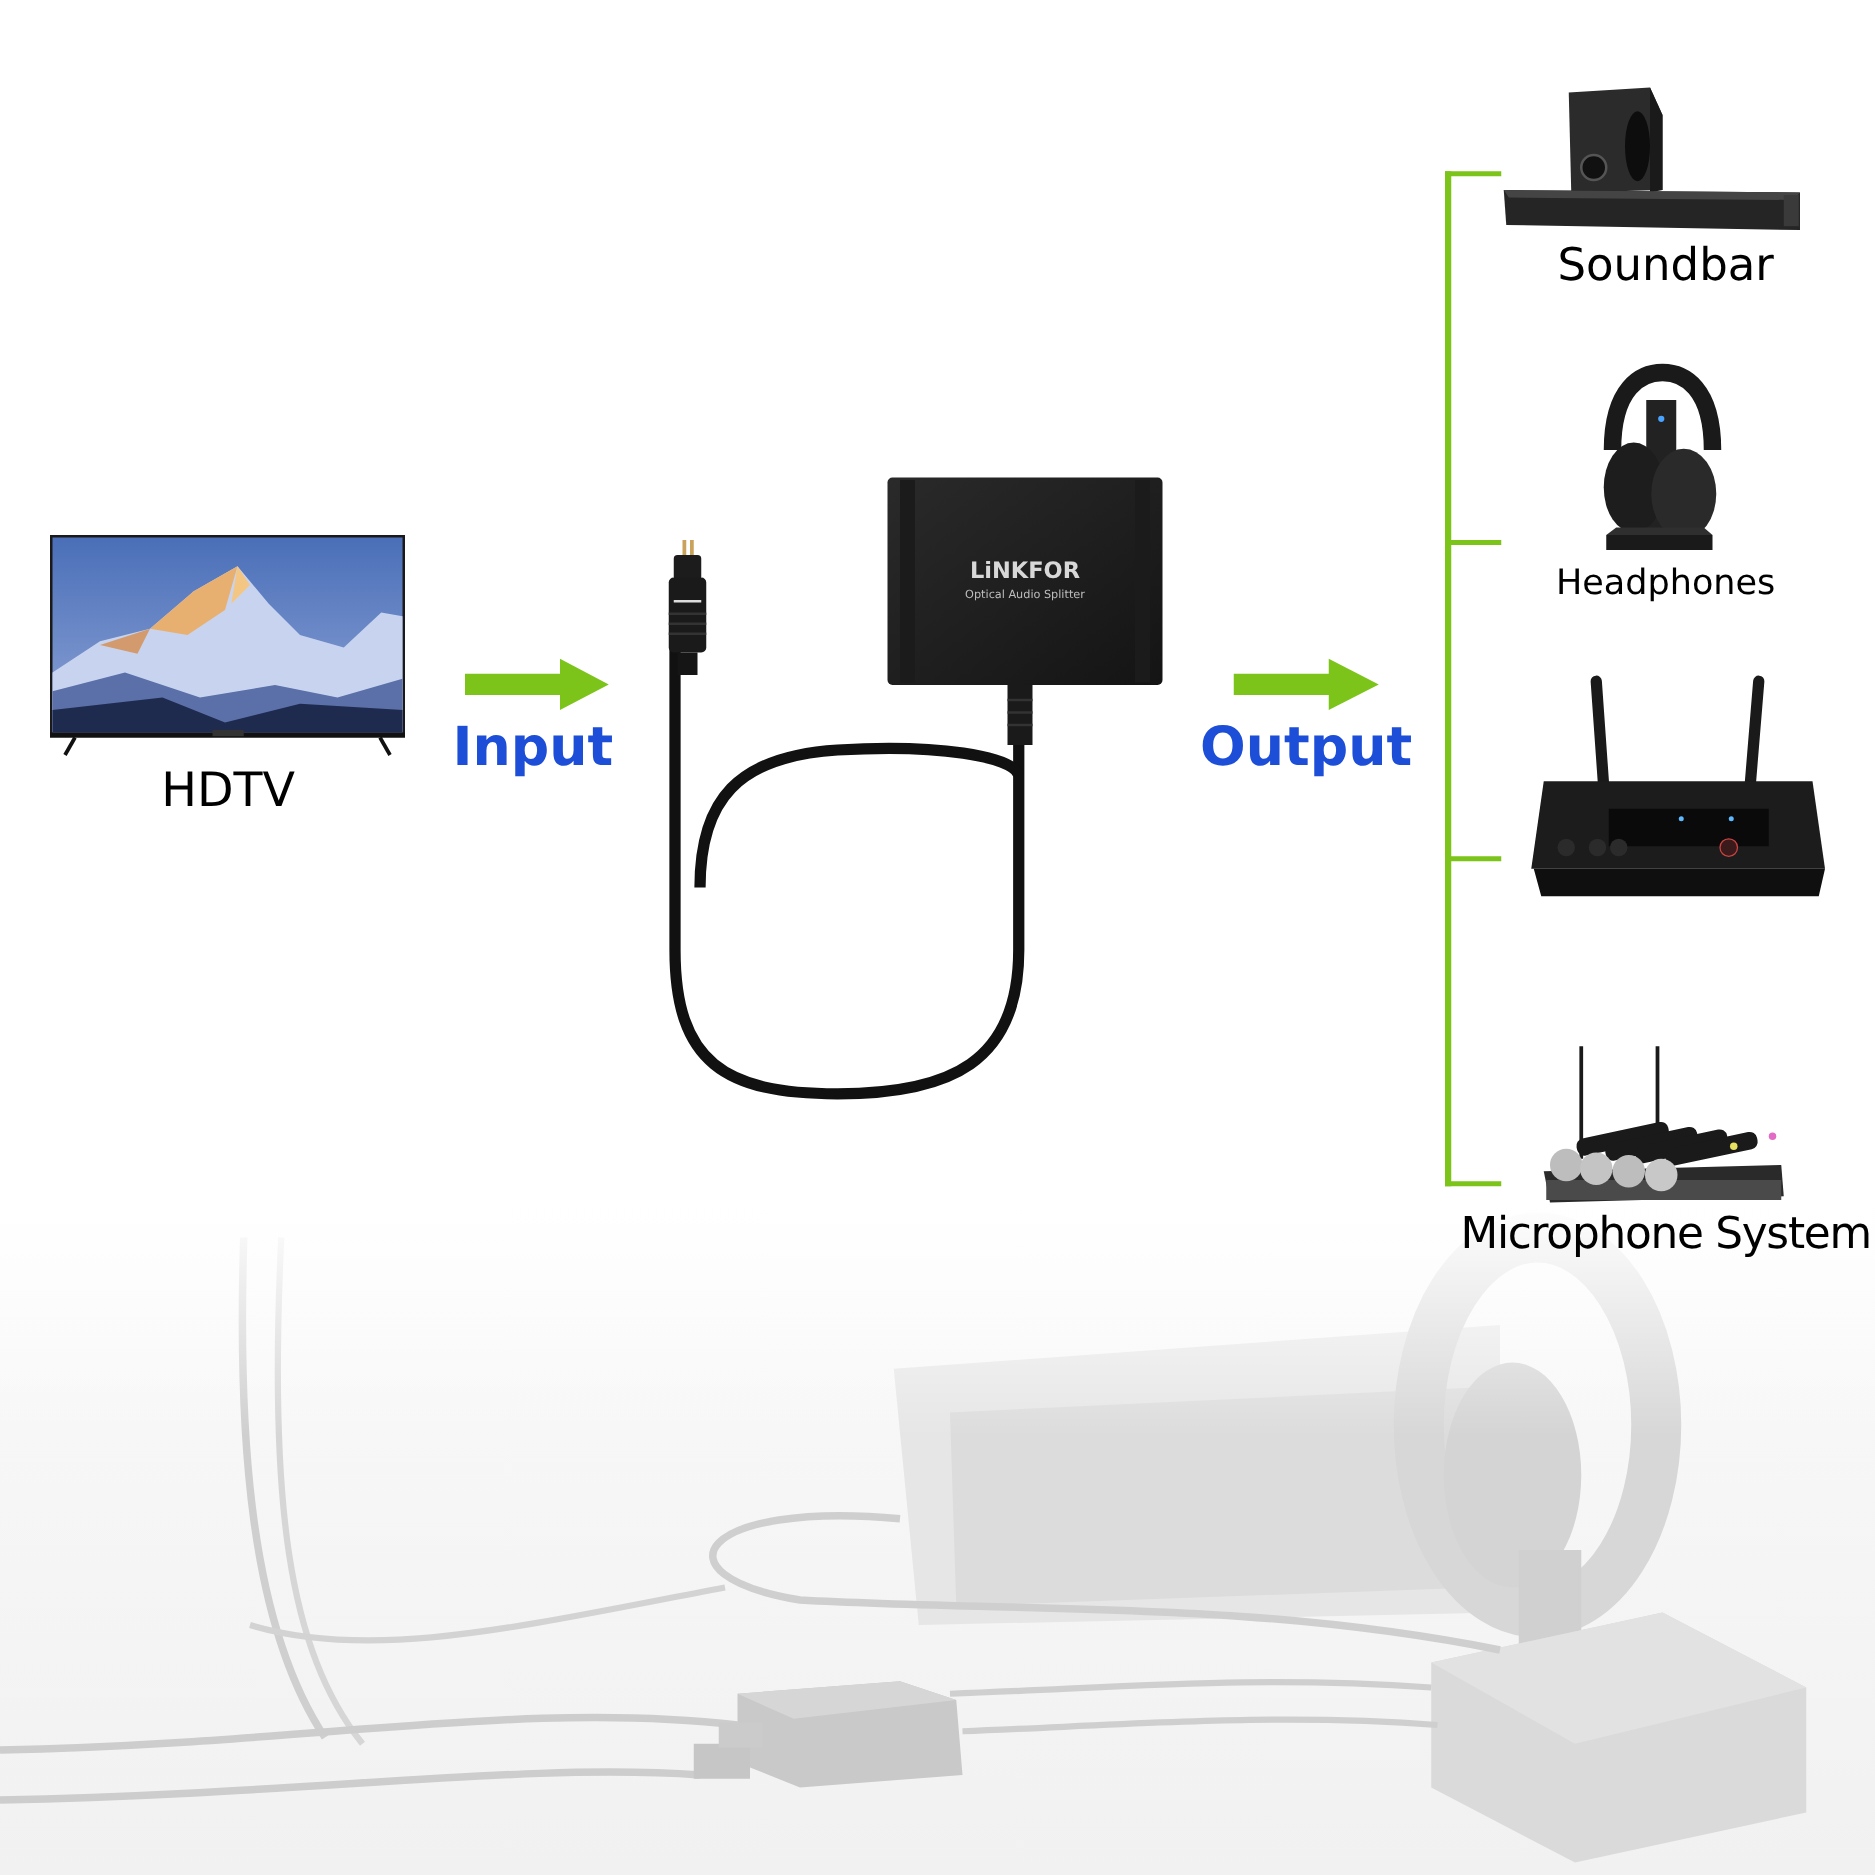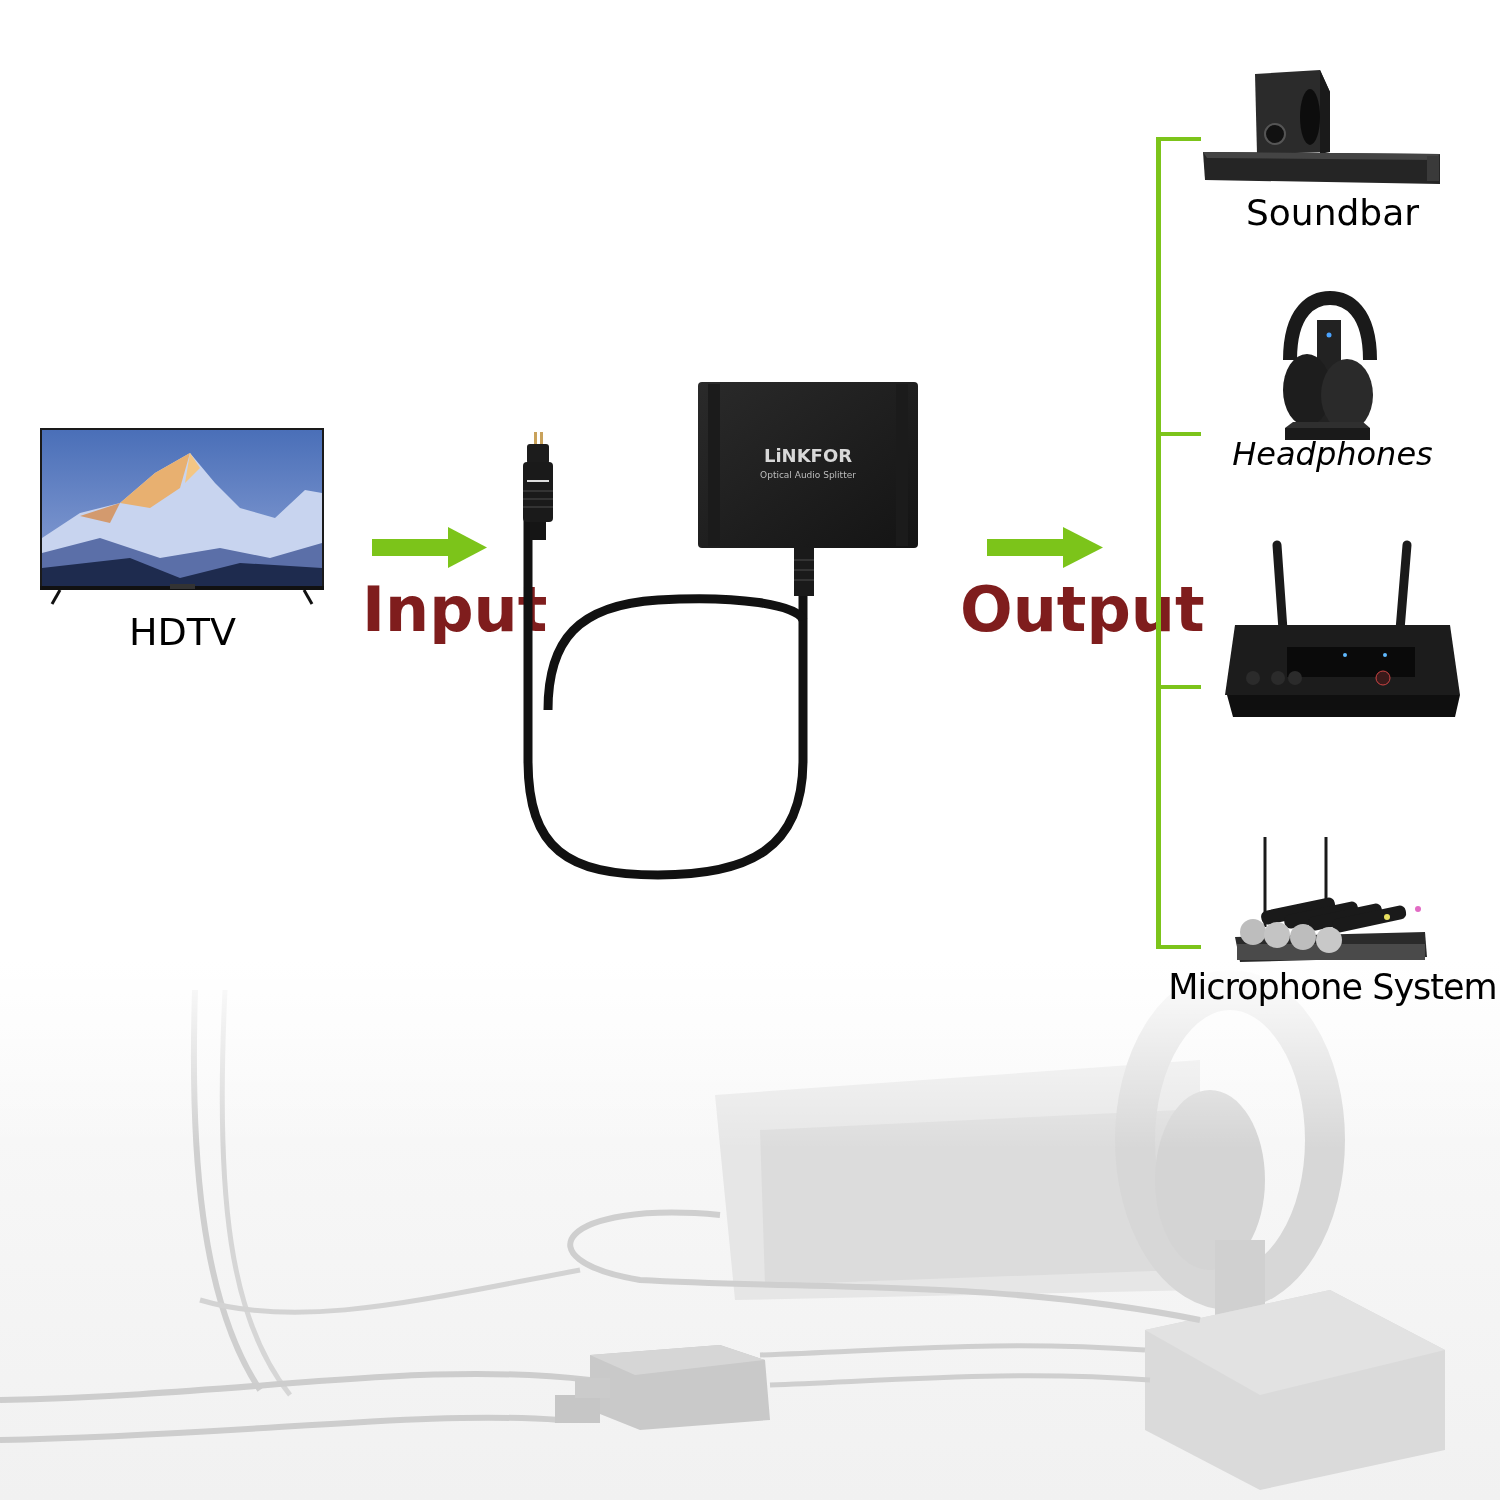"LiNKFOR" div.abs { left: 508px -> 520px }
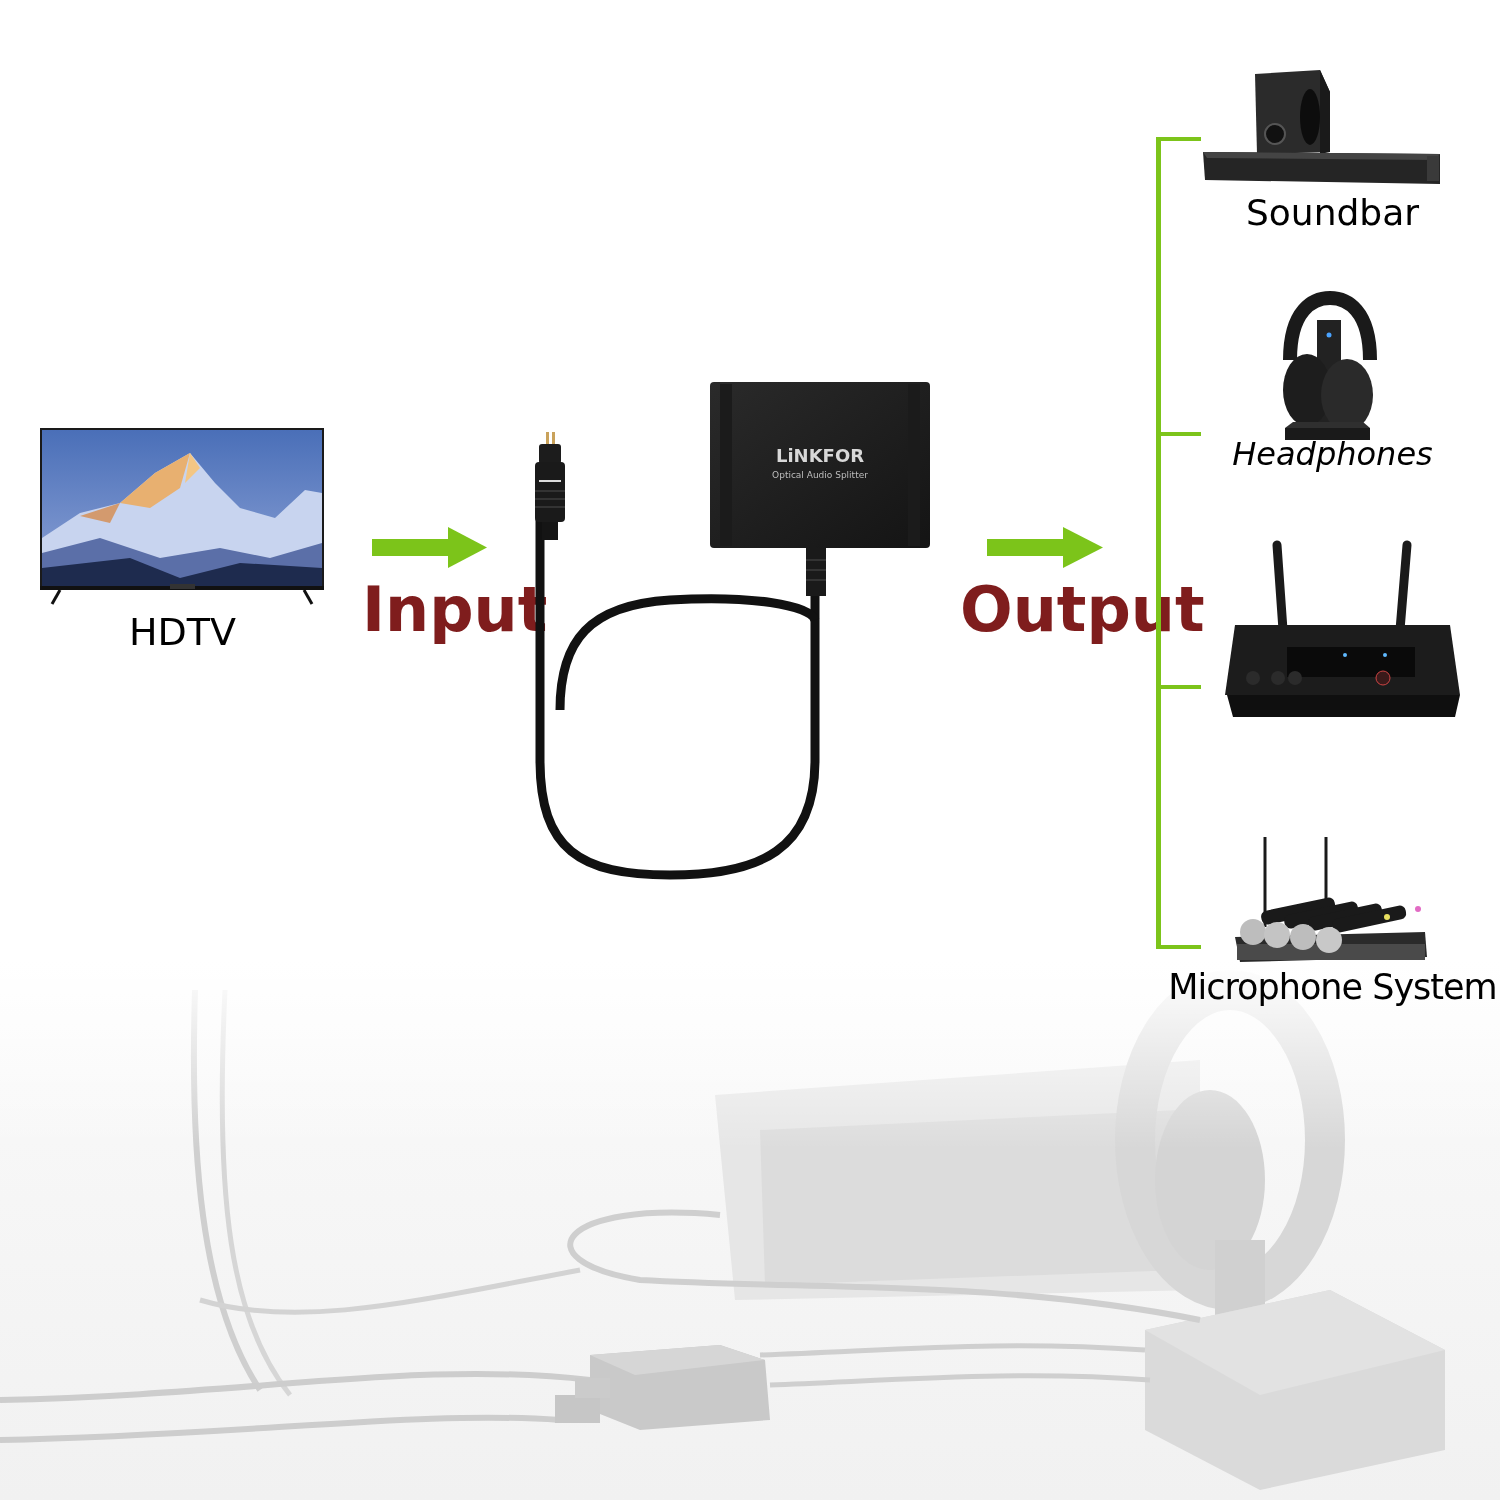"Headphones" div.label { font-size: 32px -> 28px; font-style: italic -> none; top: 145px -> 159px }
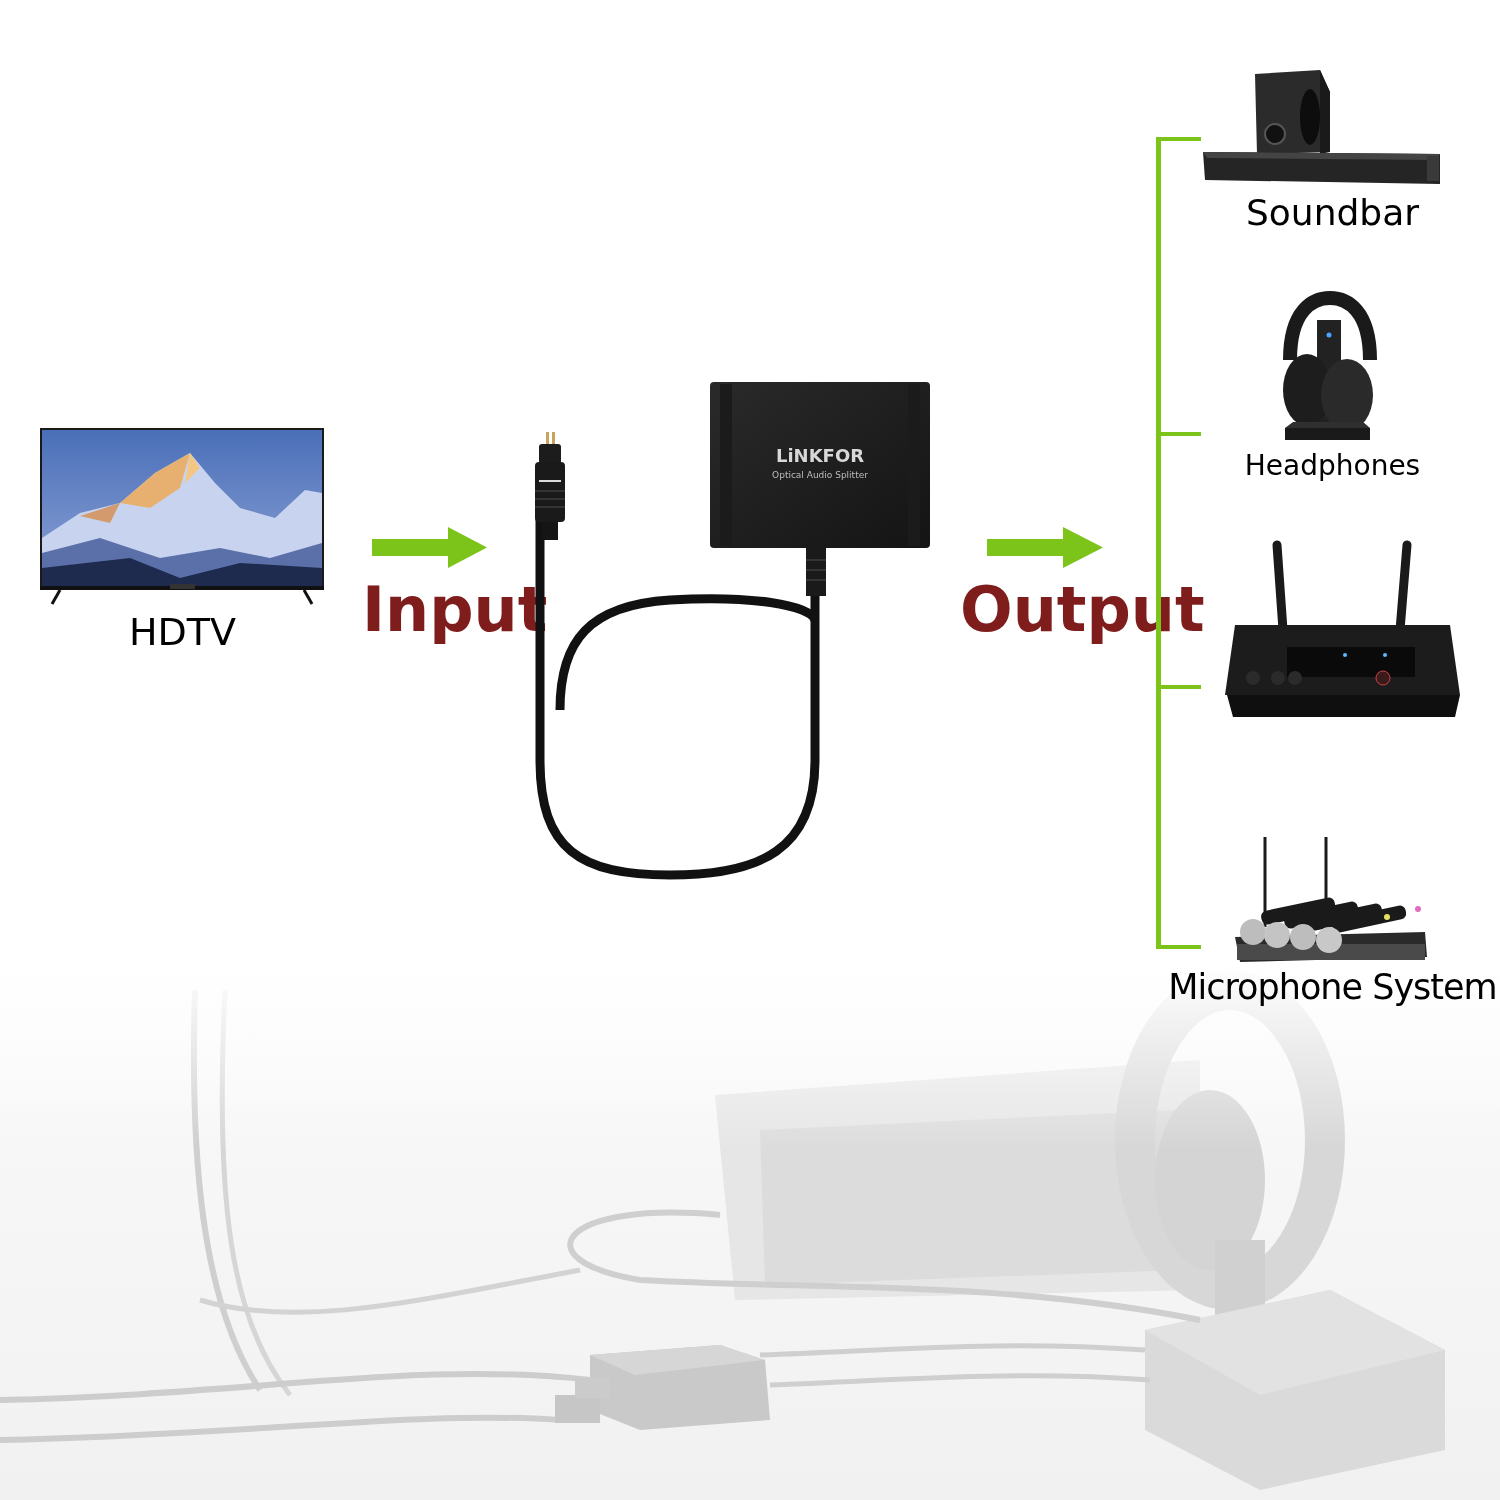"Input" .green-text { color: #7f1d1d -> #1d4ed8; font-size: 62px -> 43px }
